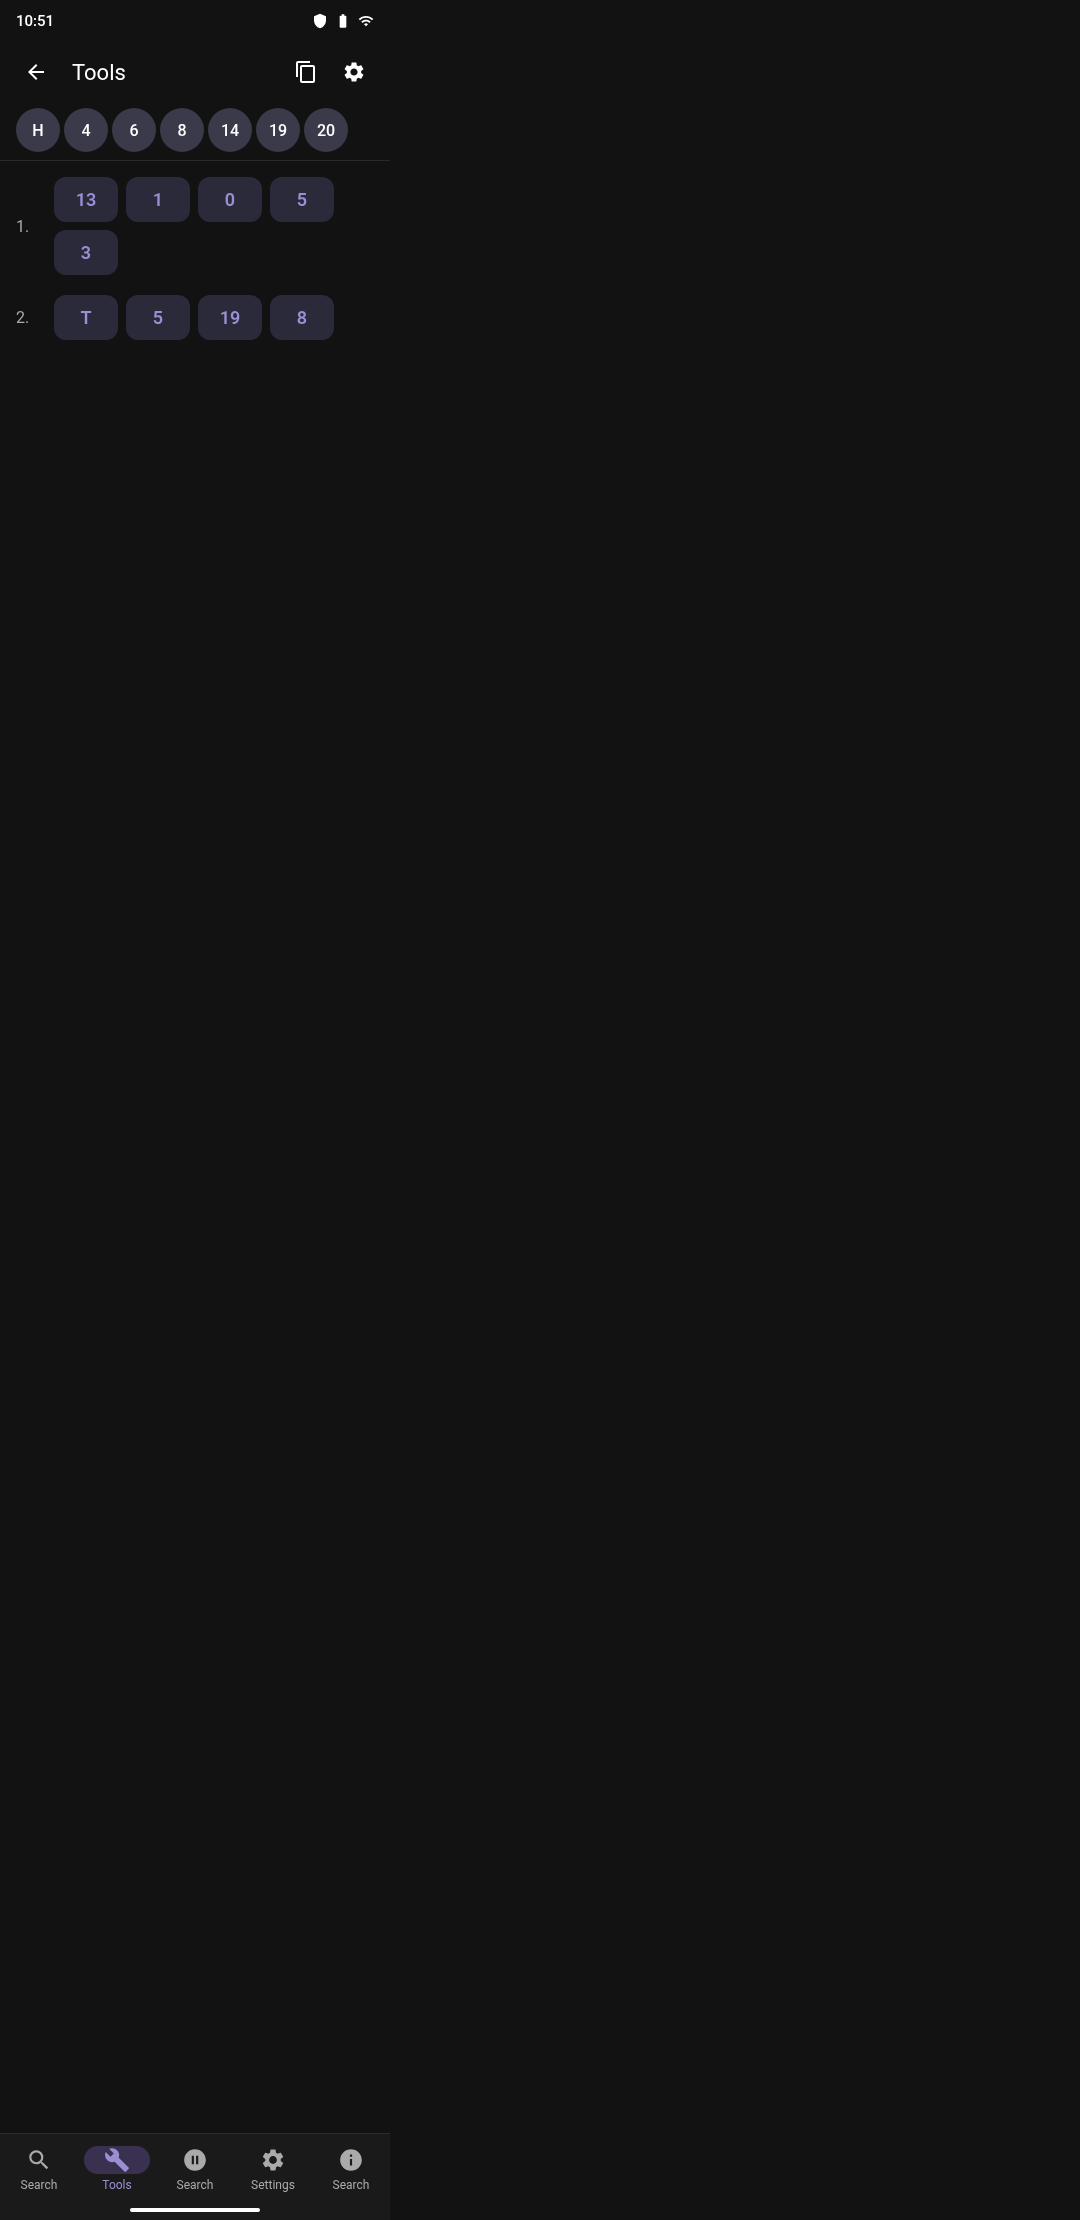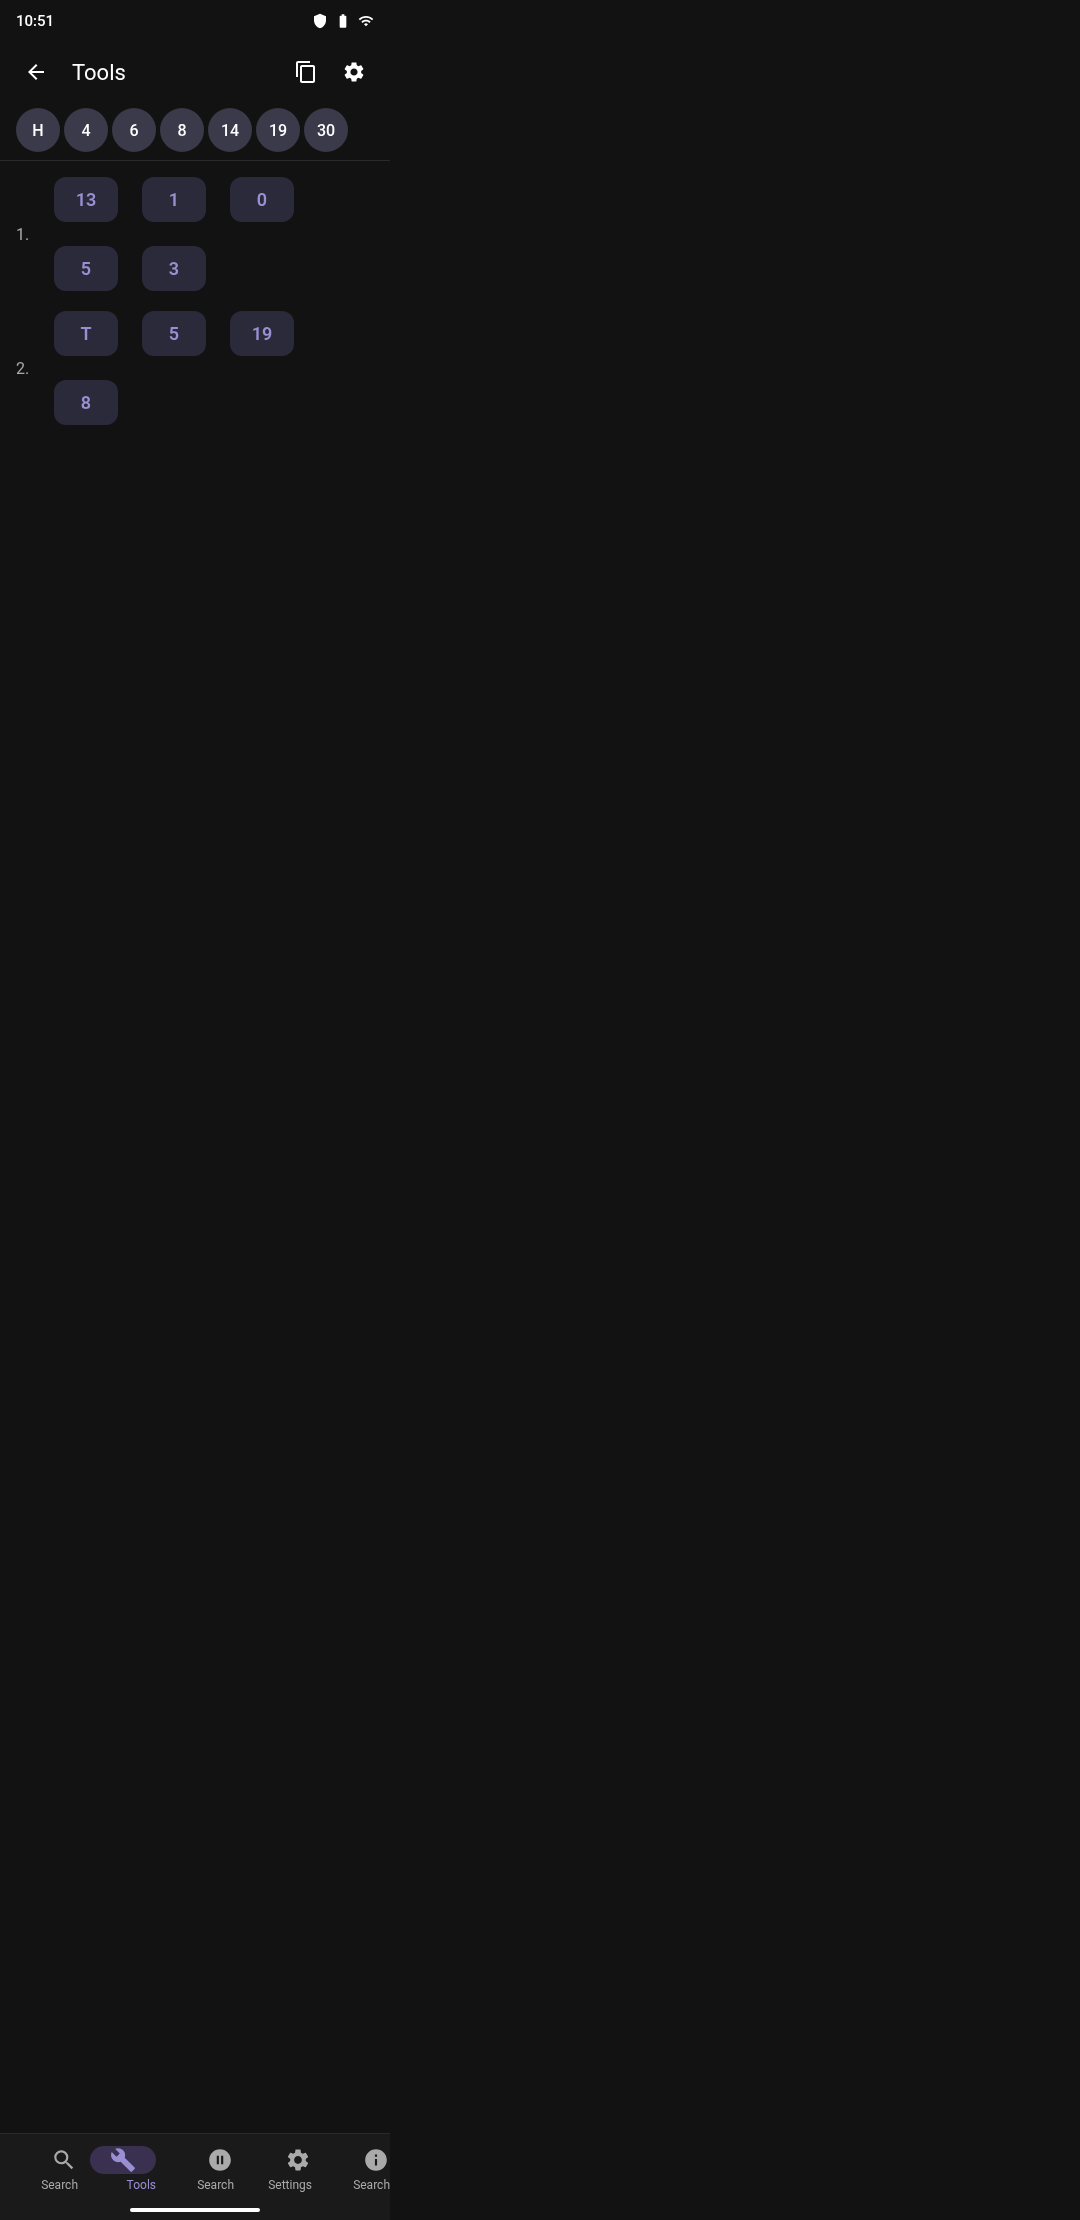"30" span { text: 30 -> 20 }
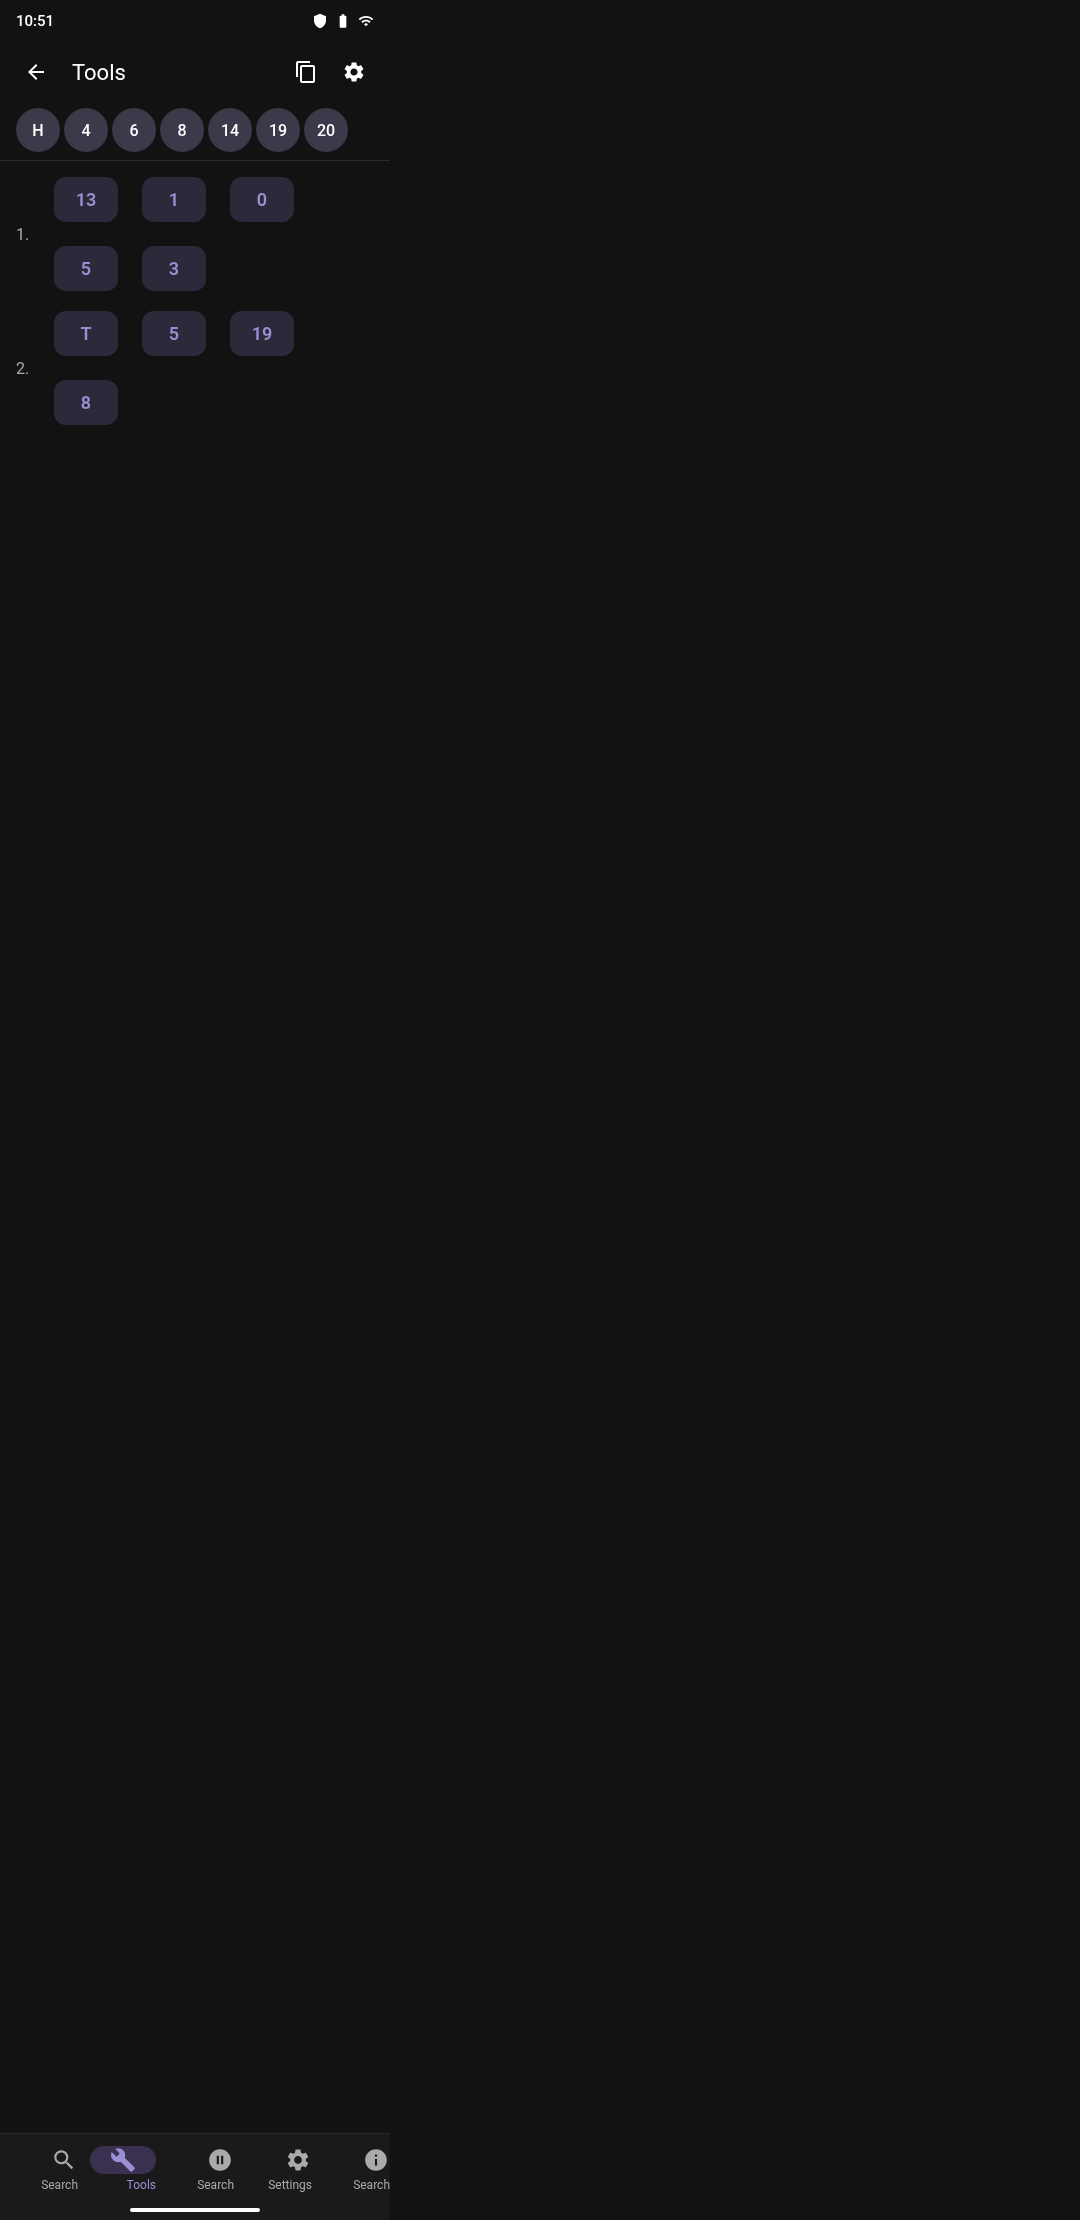"13" .cell-chips { gap: 24px -> 8px }
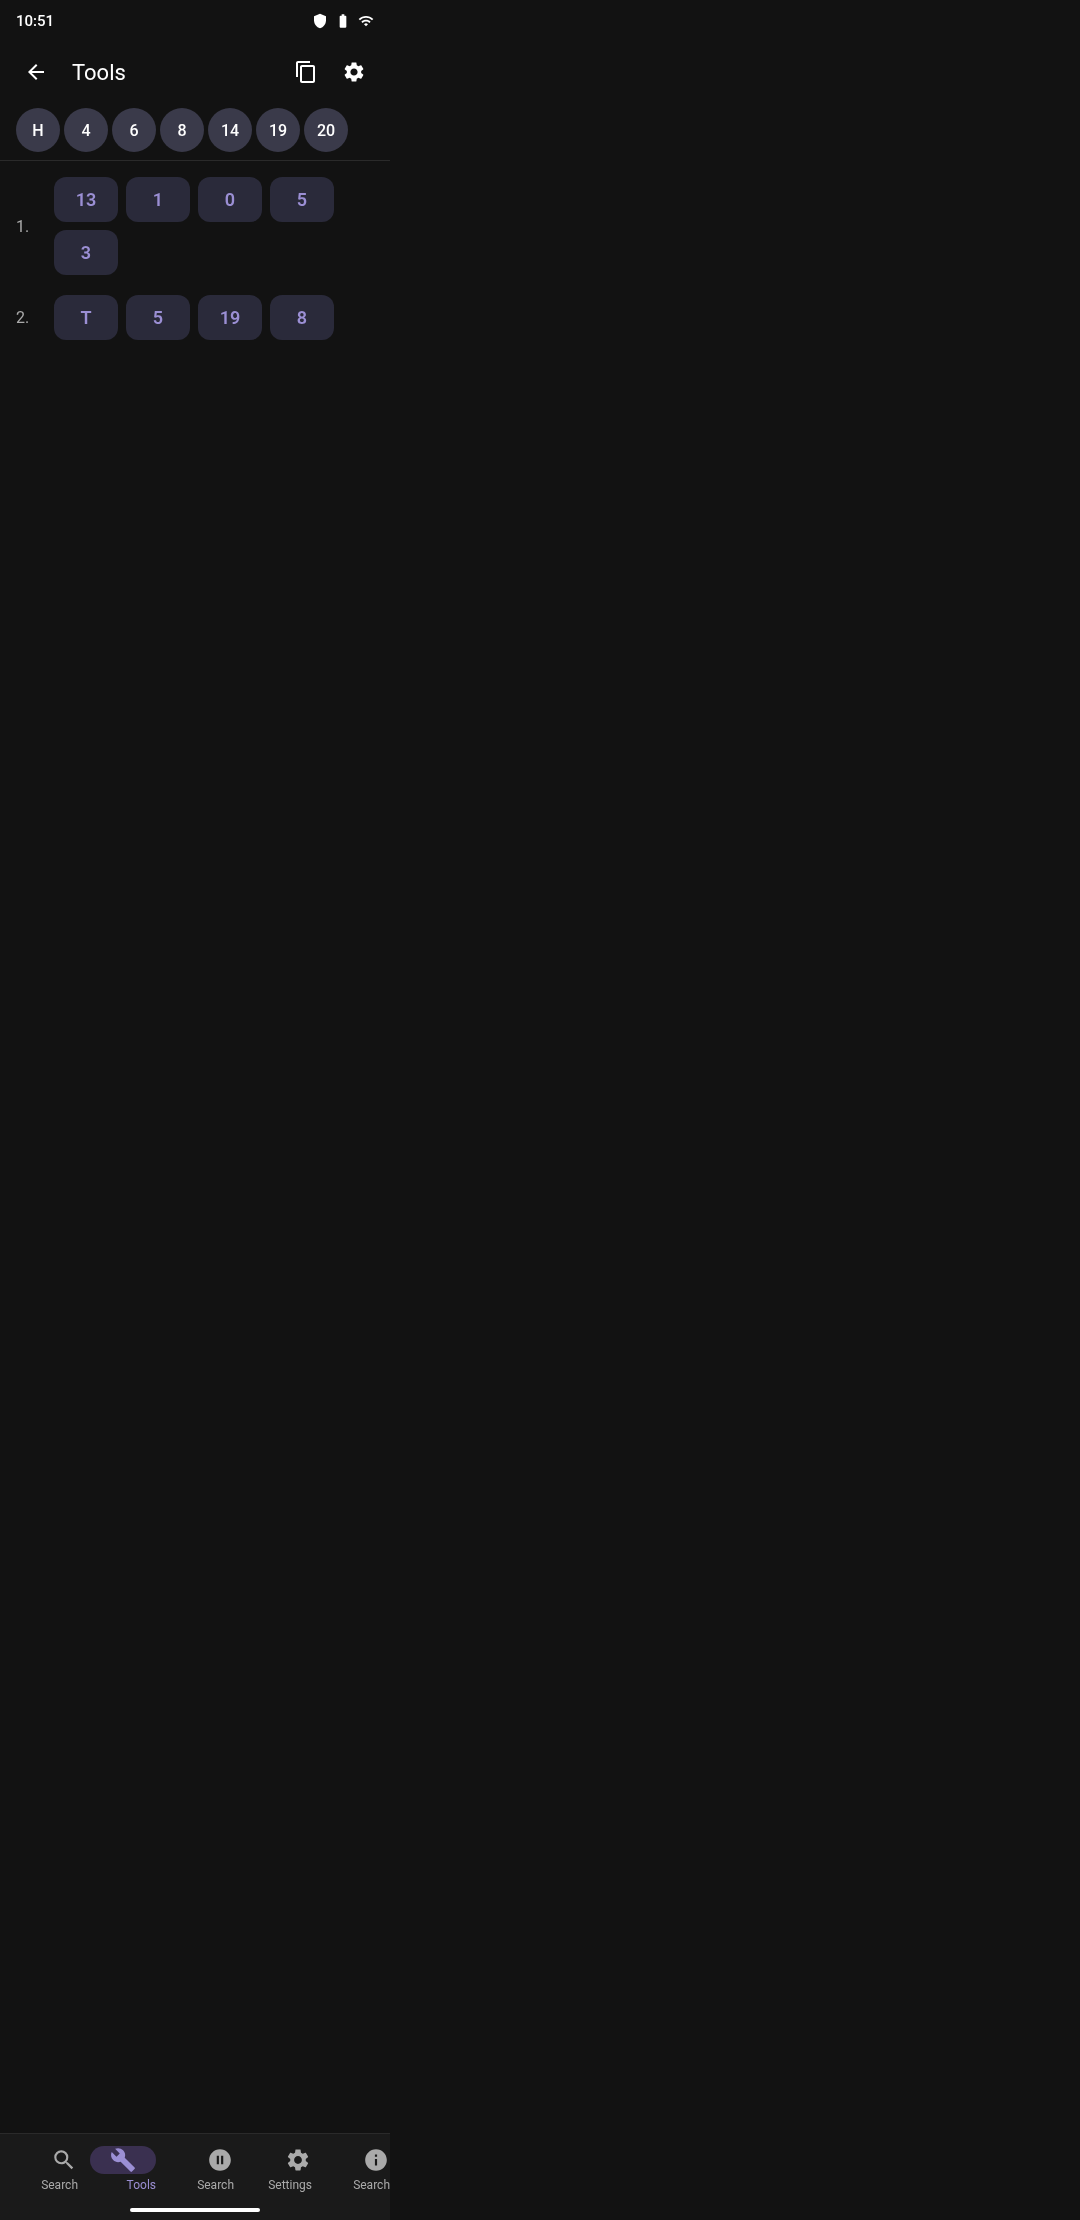"Search" .nav-item { align-items: flex-end -> center }
